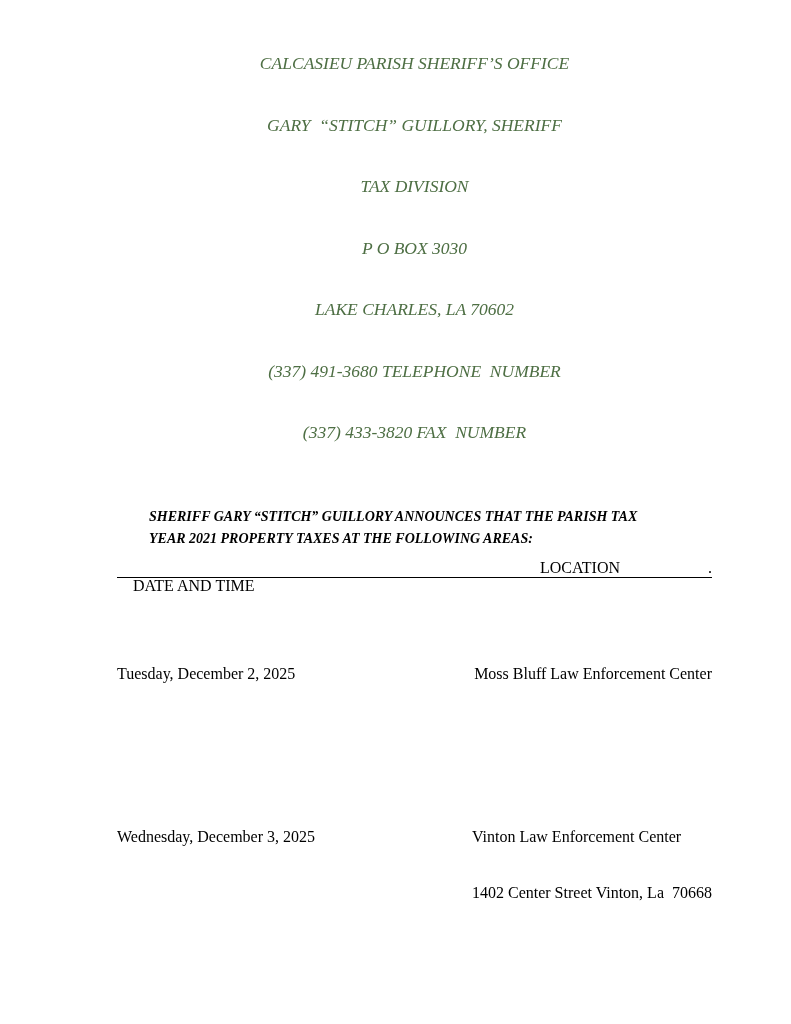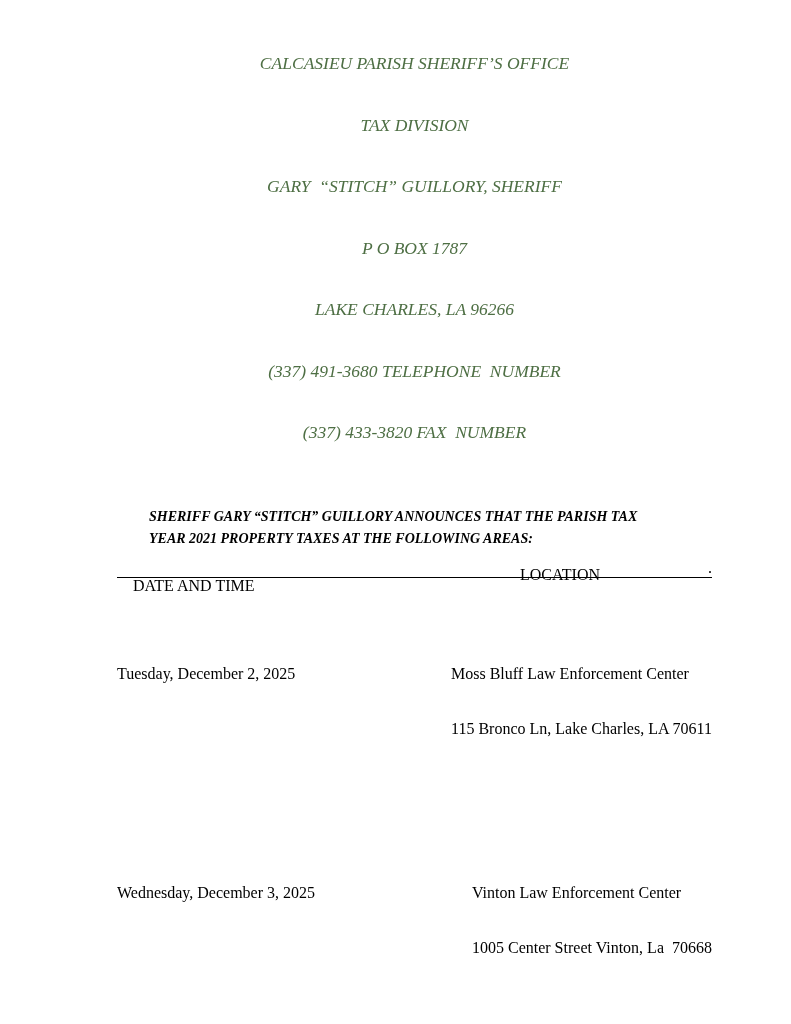"TAX DIVISION" div { order: before "GARY “STITCH” GUILLORY, SHERIFF" -> after "GARY “STITCH” GUILLORY, SHERIFF" }
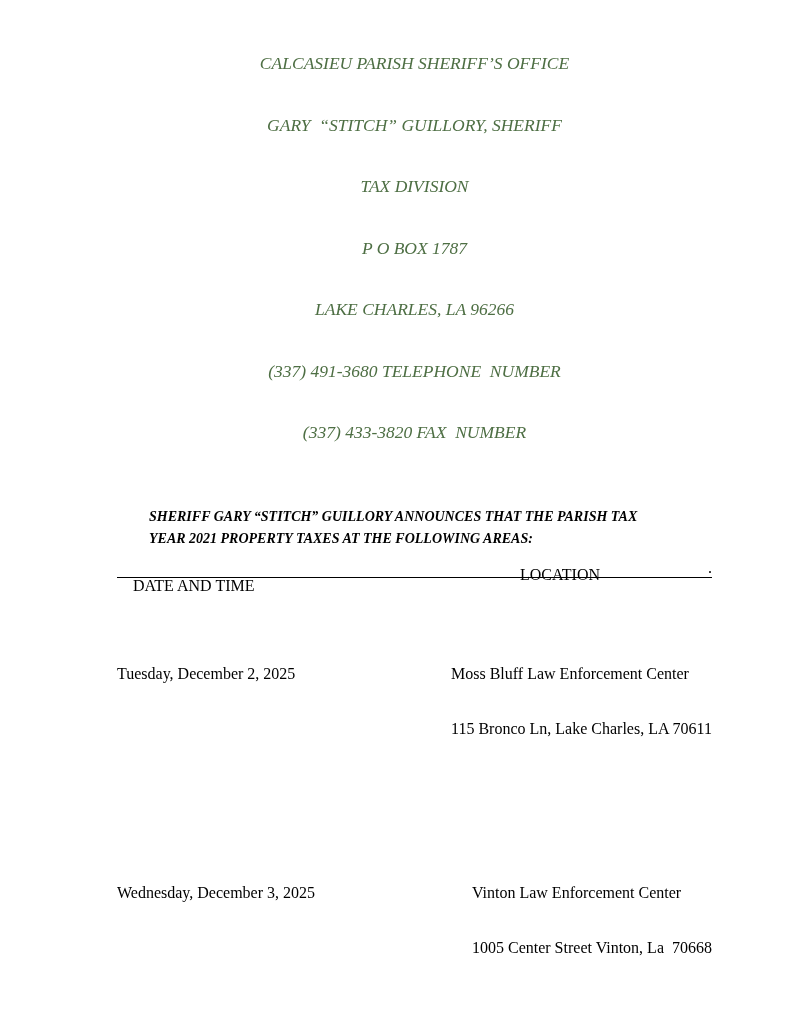"P O BOX 1787" div { text: 1787 -> 3030 }
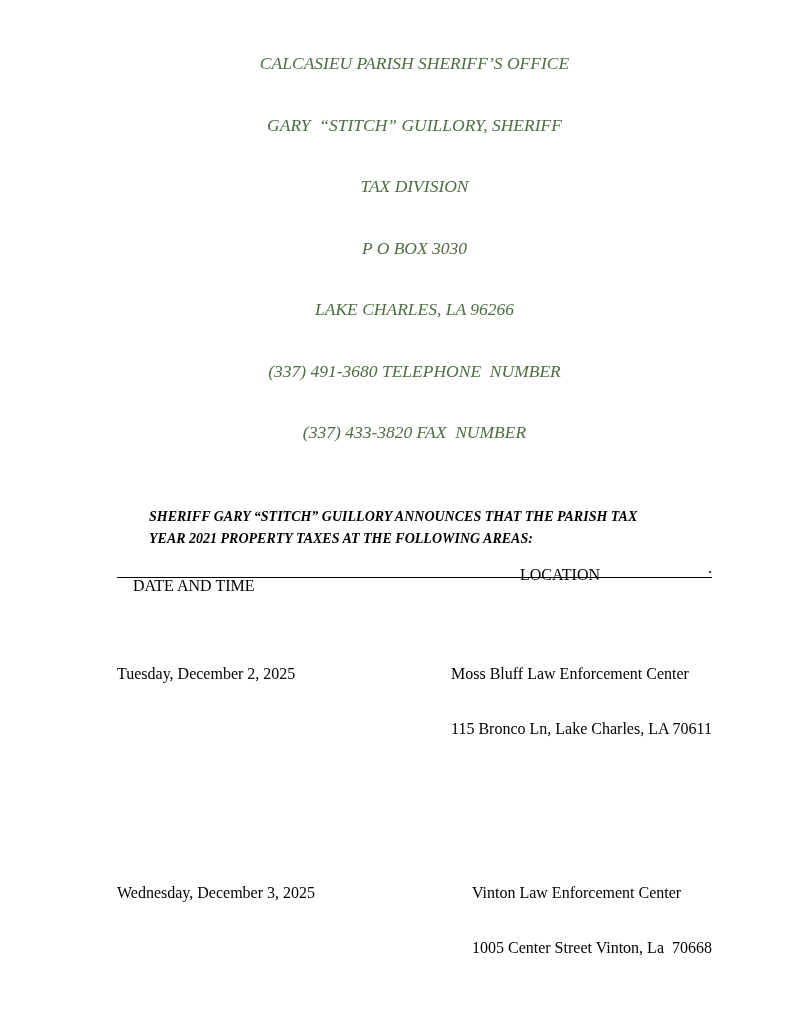"LAKE CHARLES, LA 96266" div { text: 96266 -> 70602 }
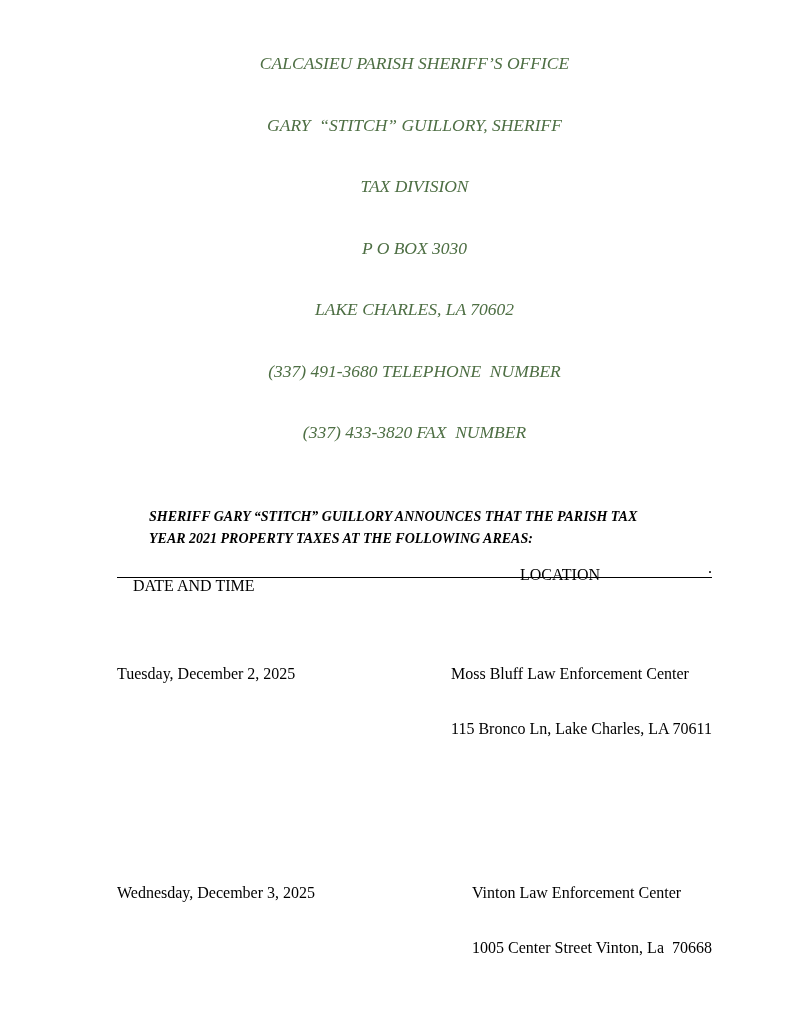"LOCATION" .table-header .loc { left: 403px -> 423px; margin-top: 7px -> none }
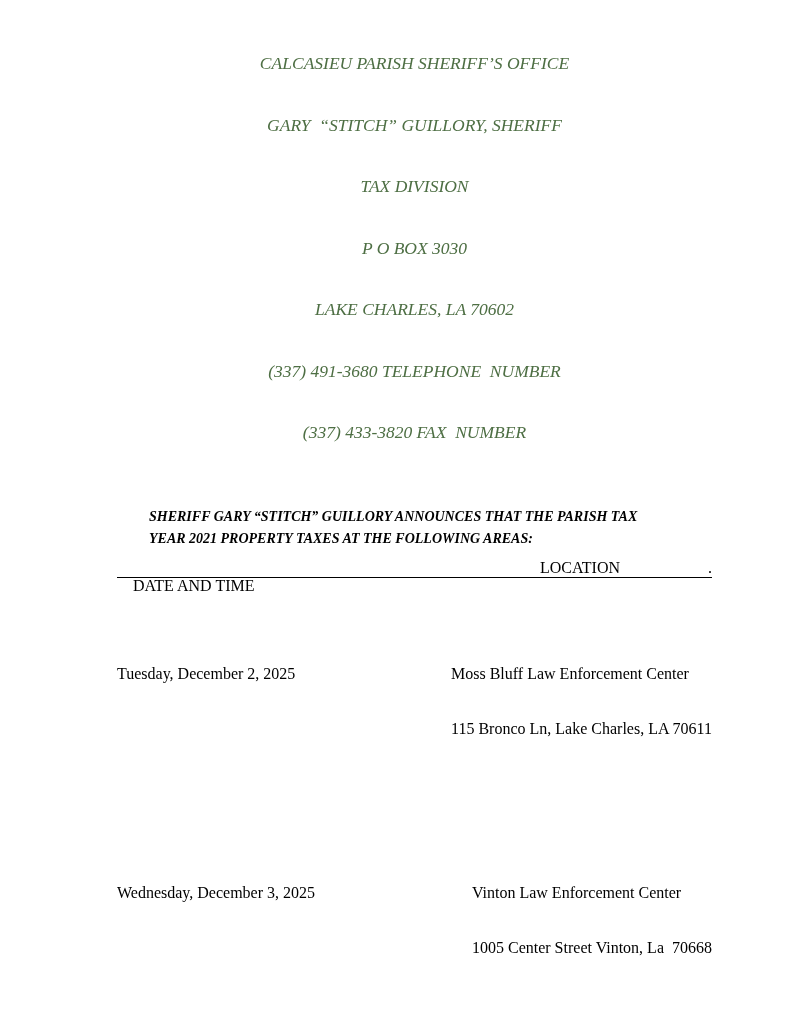"115 Bronco Ln, Lake Charles," div { html: <div>115 Bronco Ln, Lake Charles, LA 70611</div> -> none }
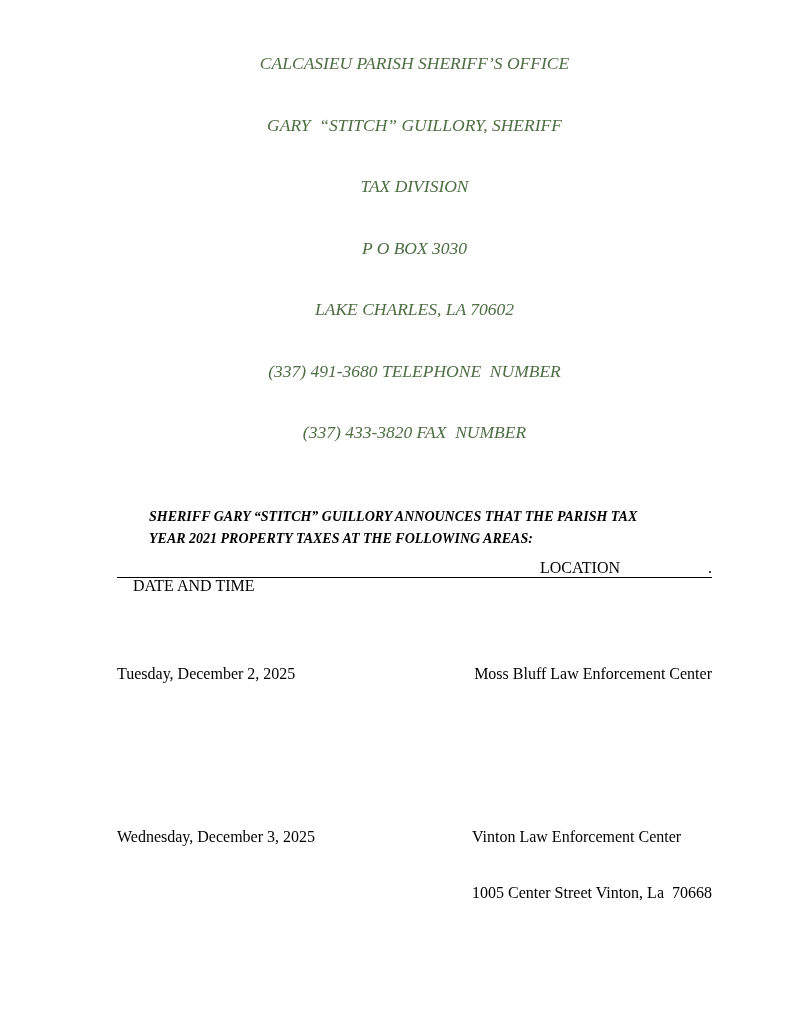"1005 Center Street Vinton, La" div { text: 1005 -> 1402 }
